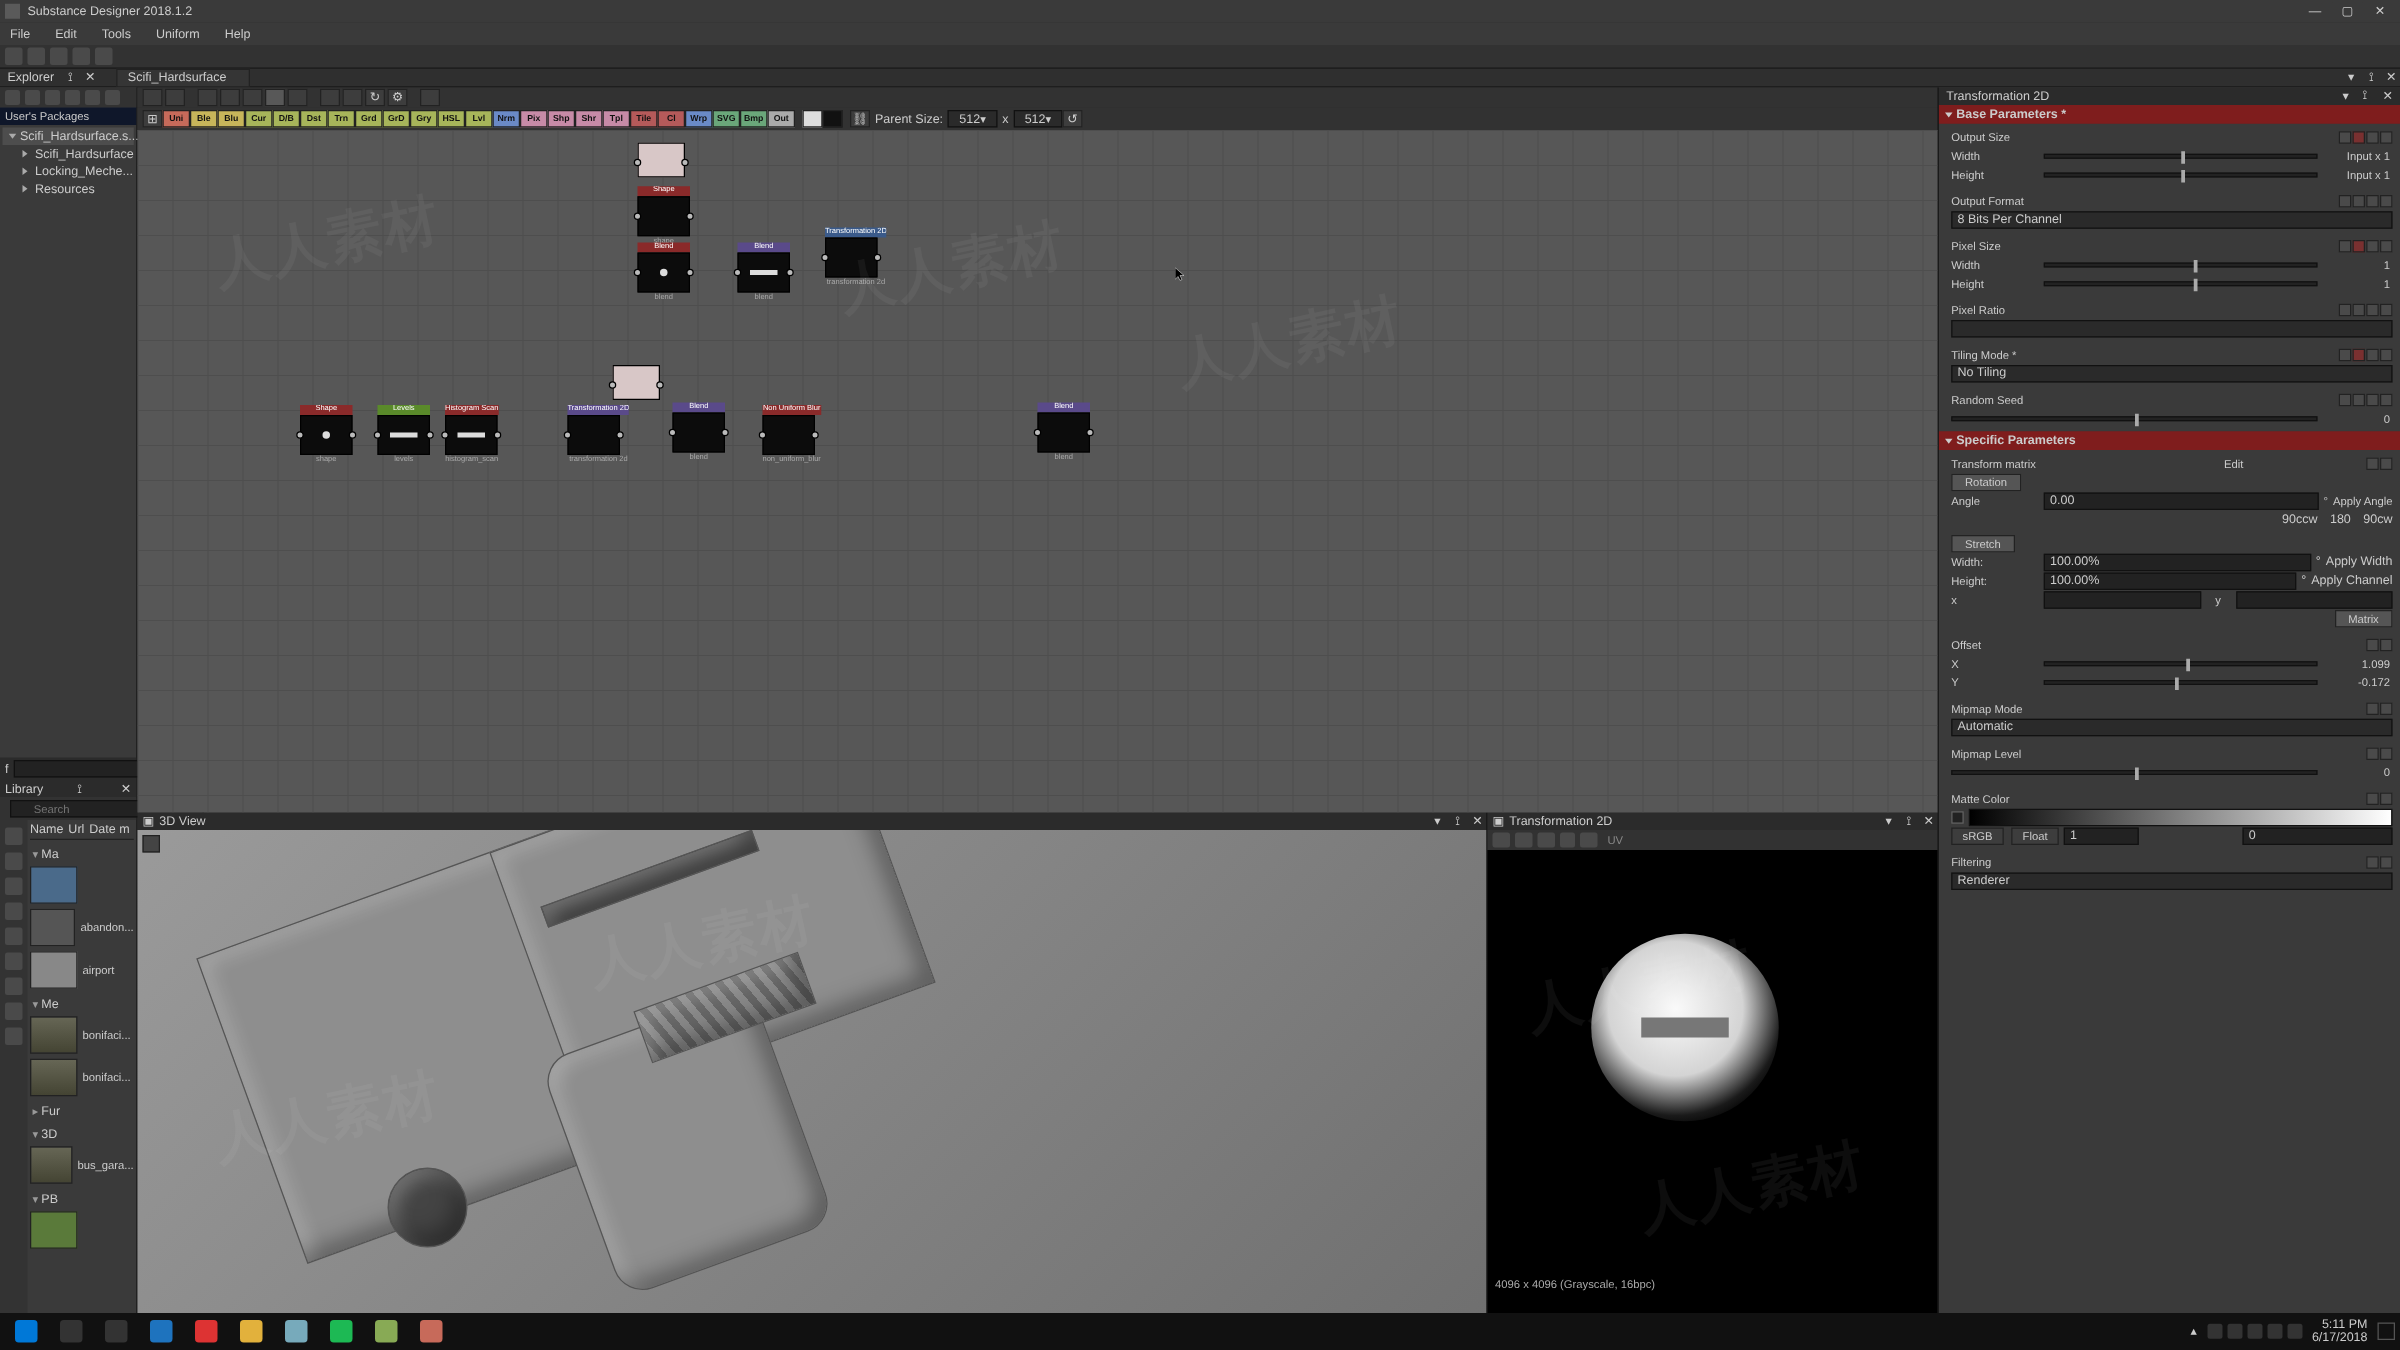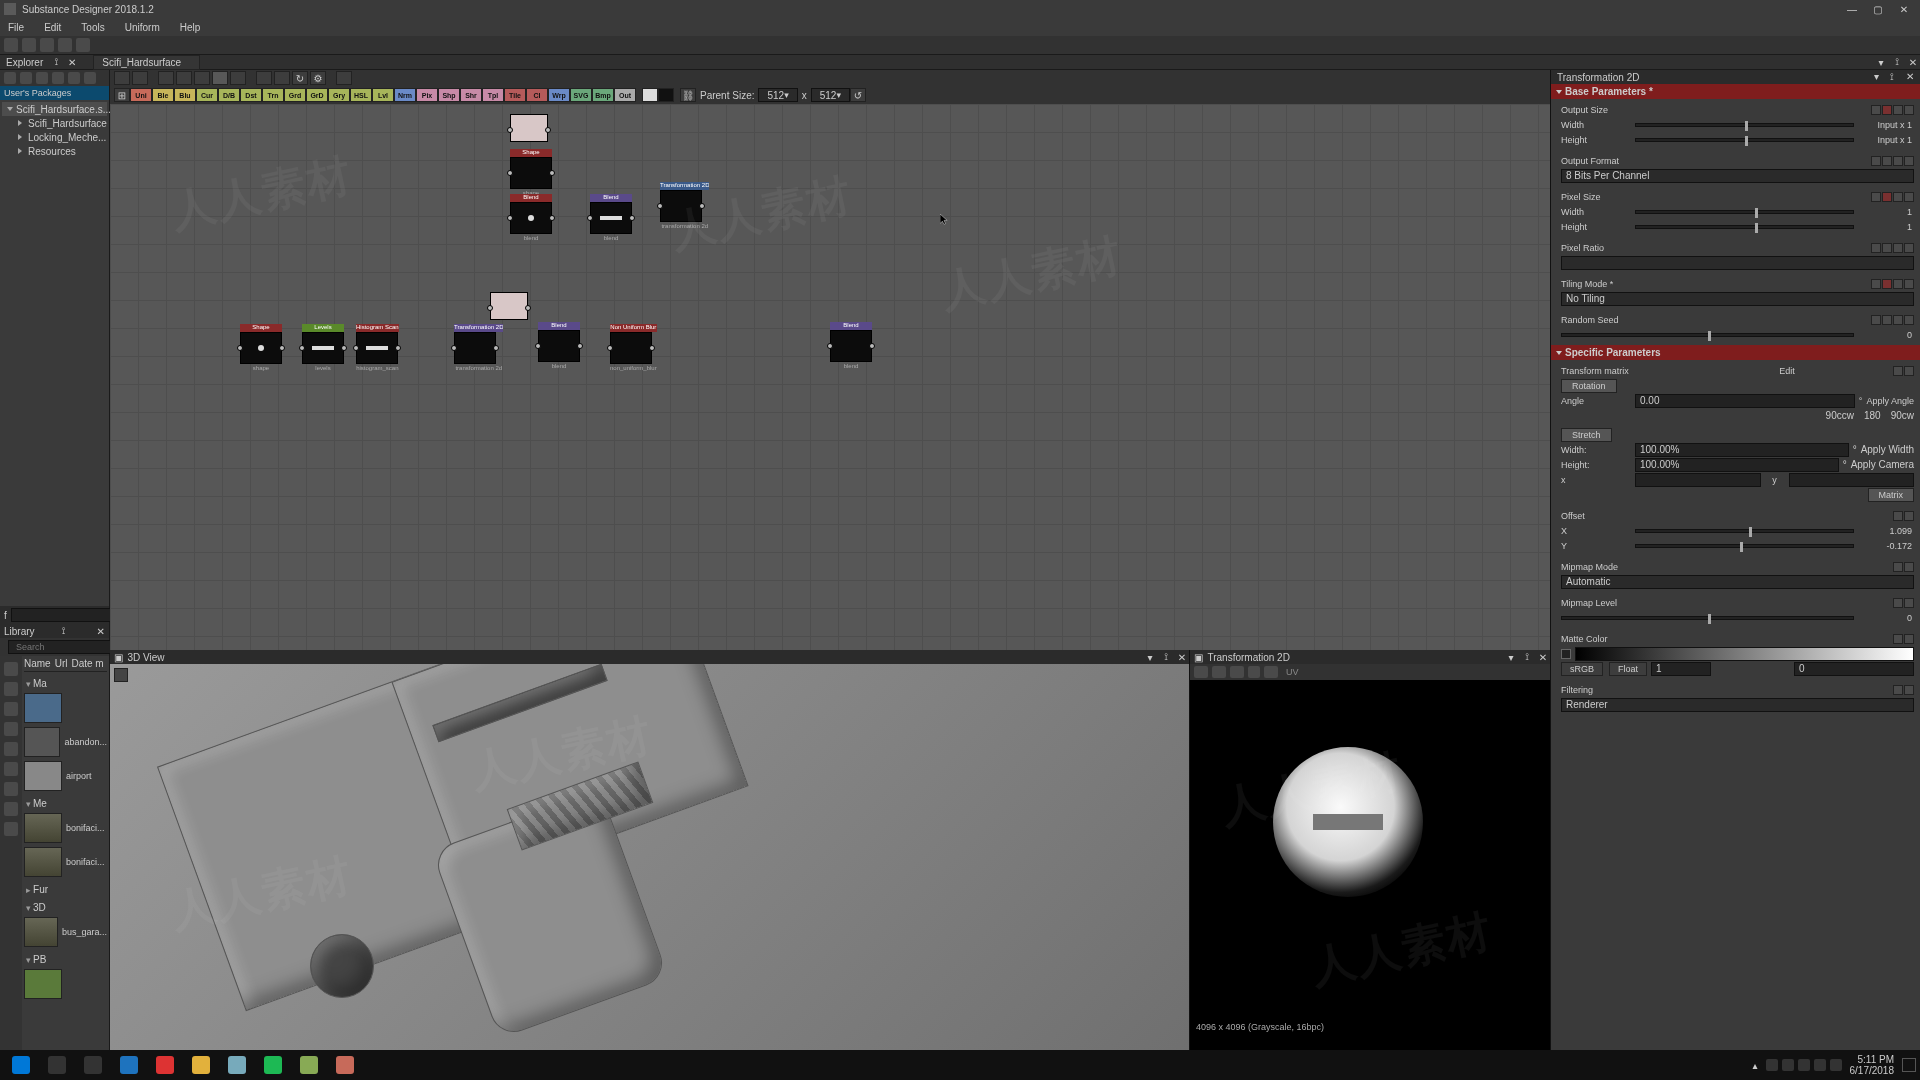"User's Packages" .leftcol .section-hdr { background: #0c4a6e -> #0f172a }
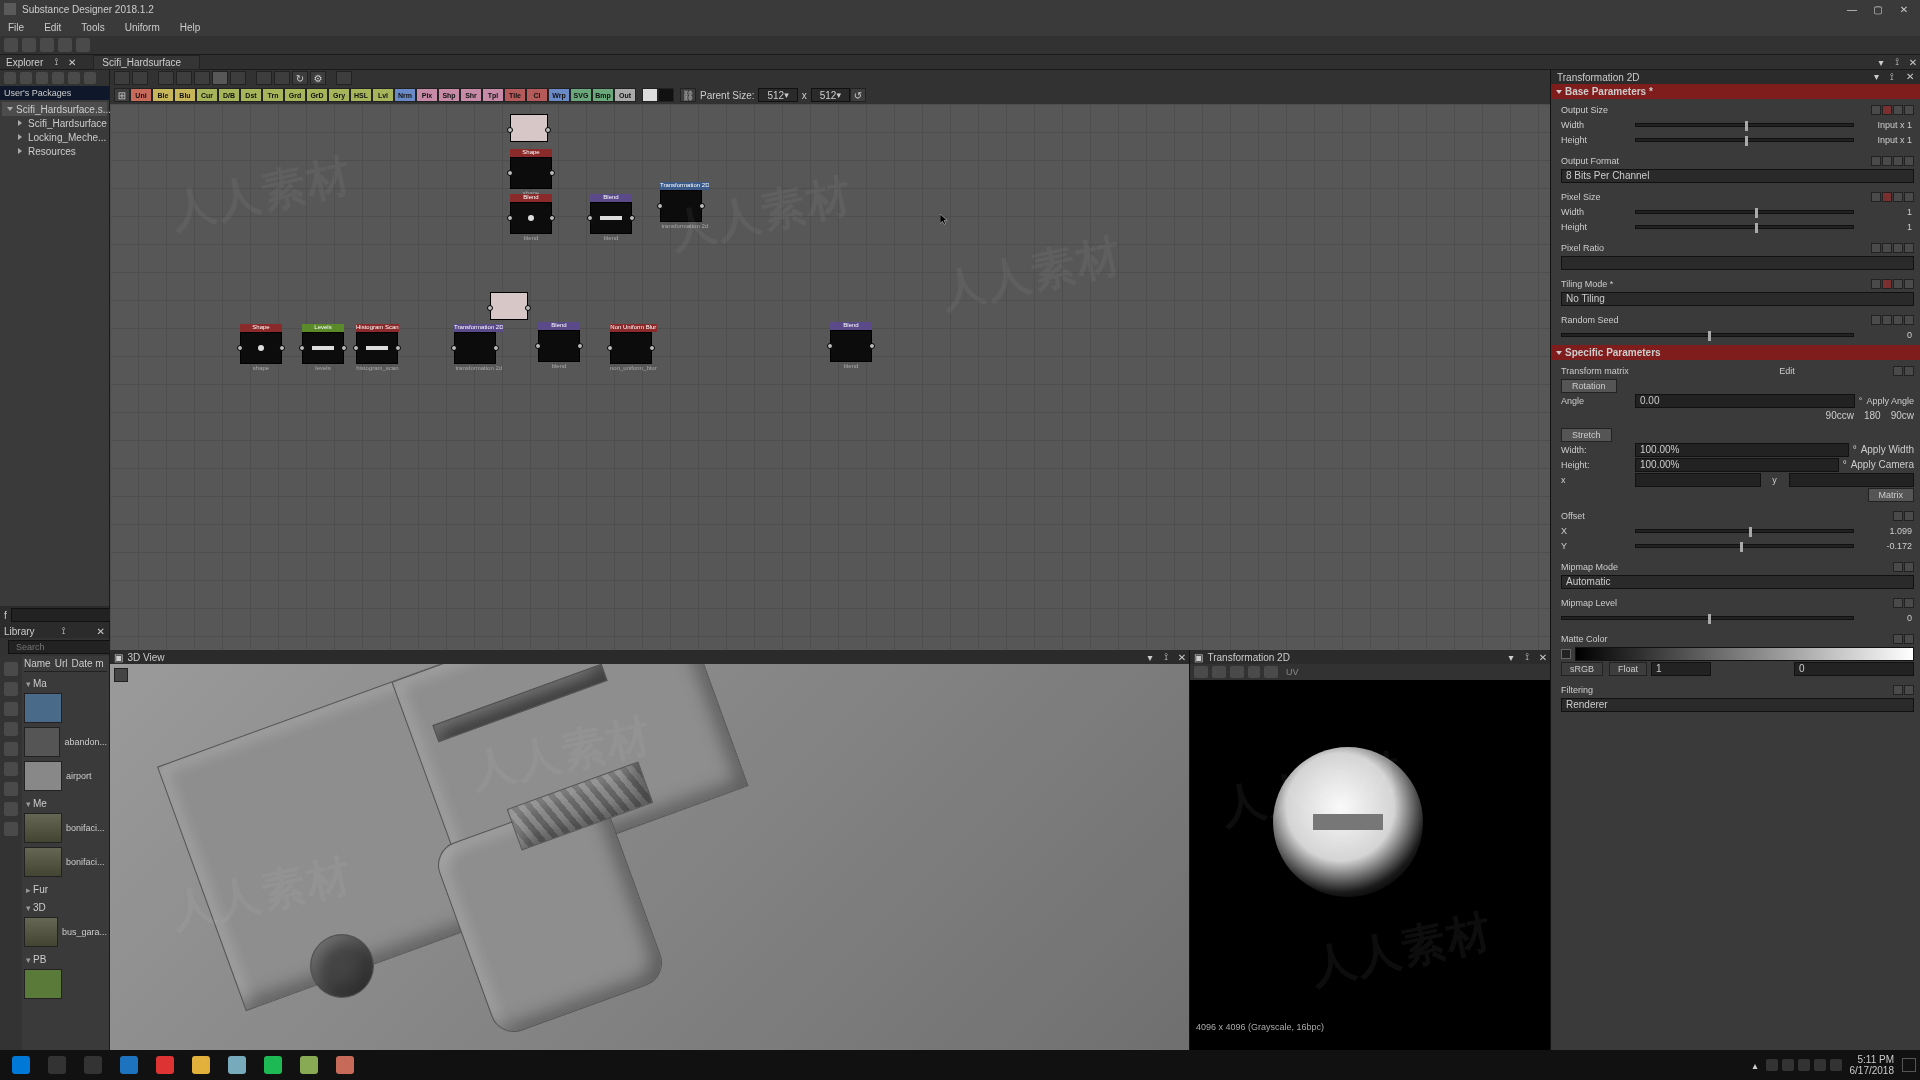"Apply Camera" span { text: Camera -> Channel }
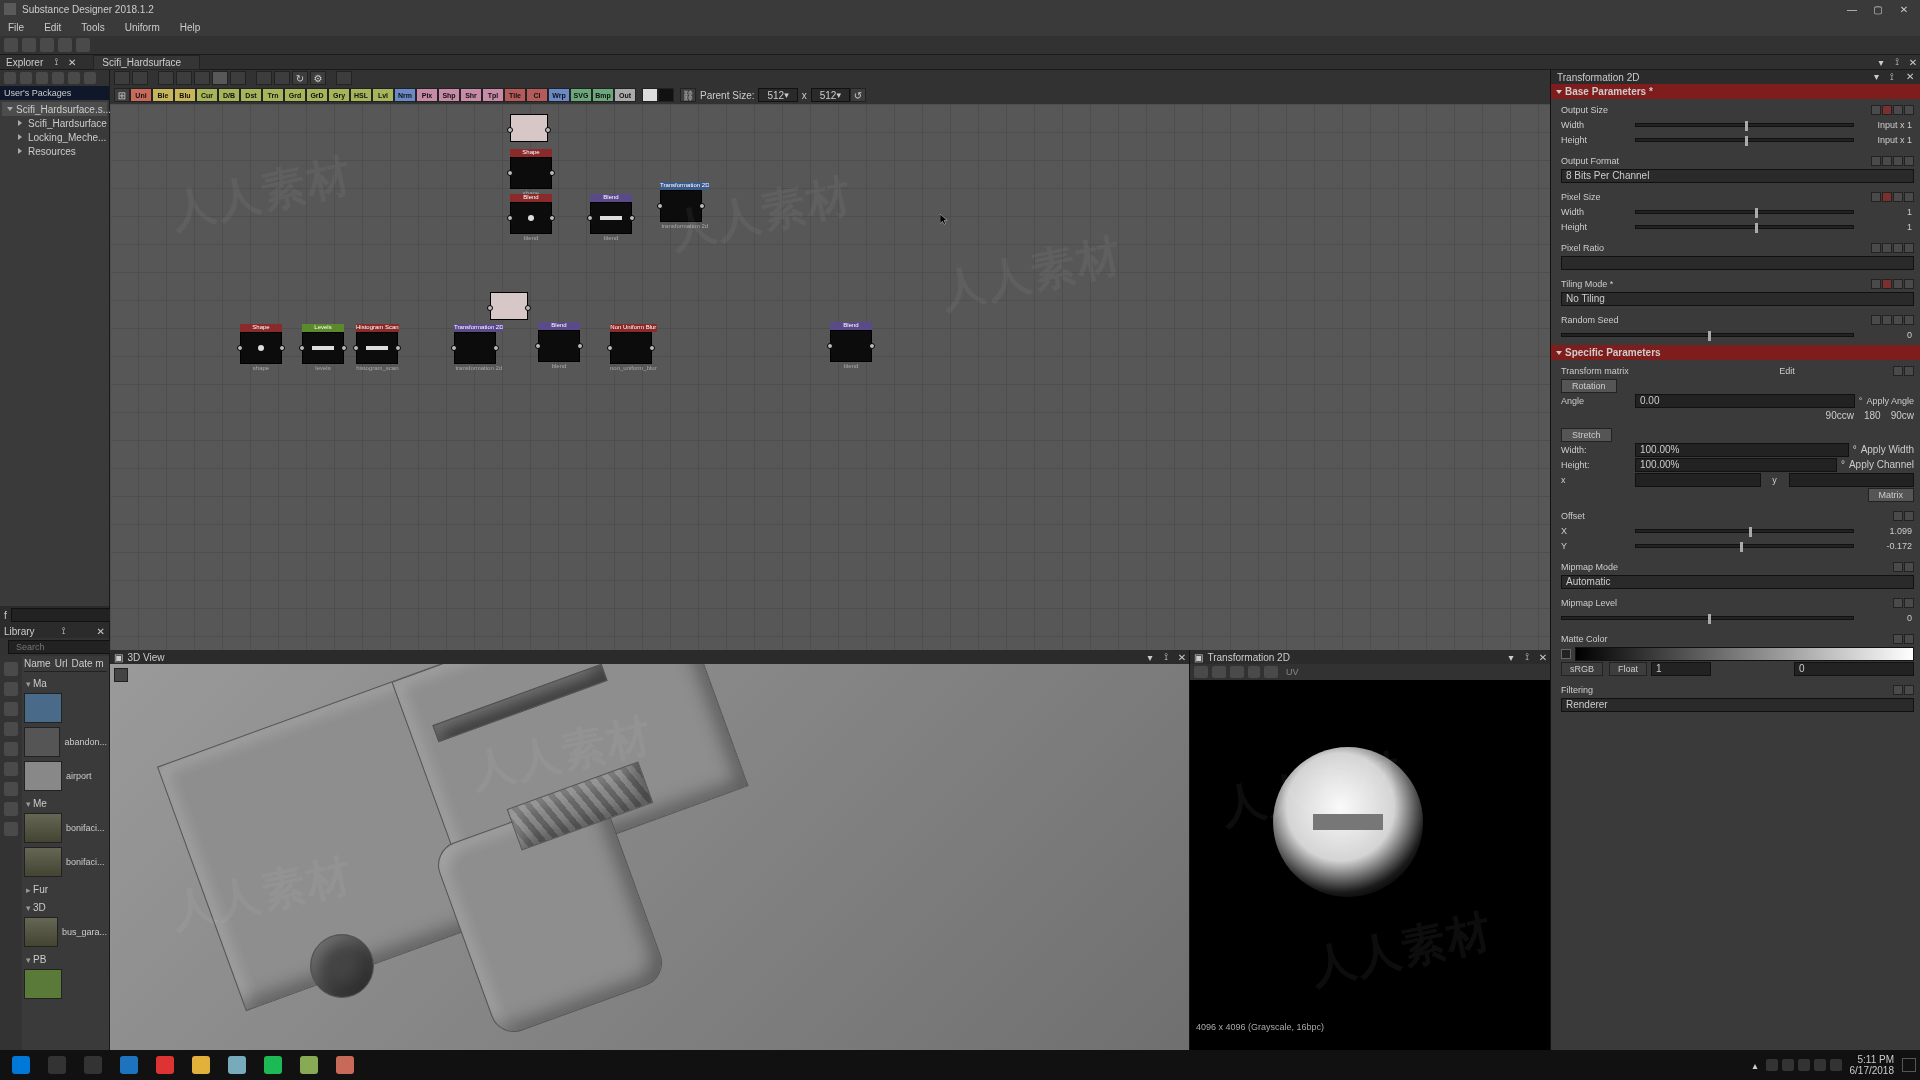"Search" .leftcol .srch input { padding: 0 7px -> 0 18px }
